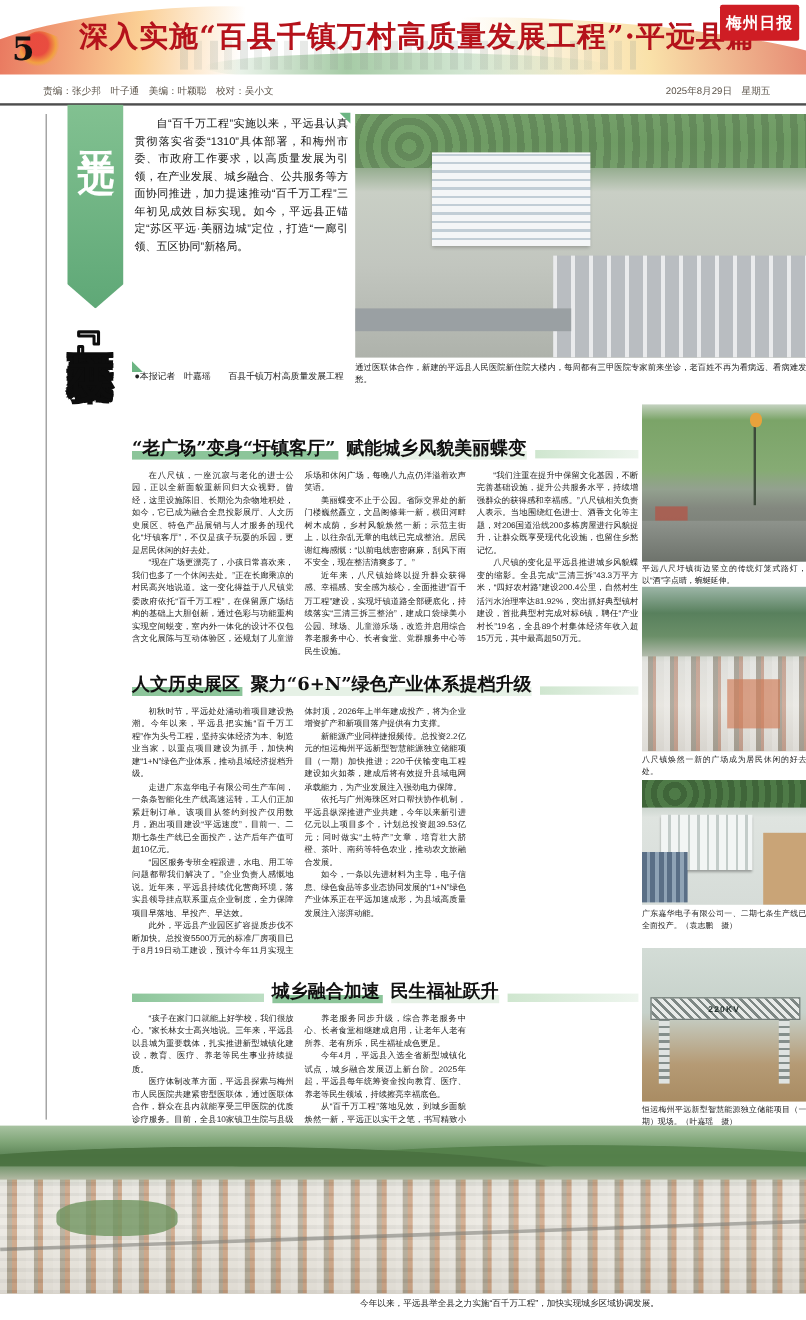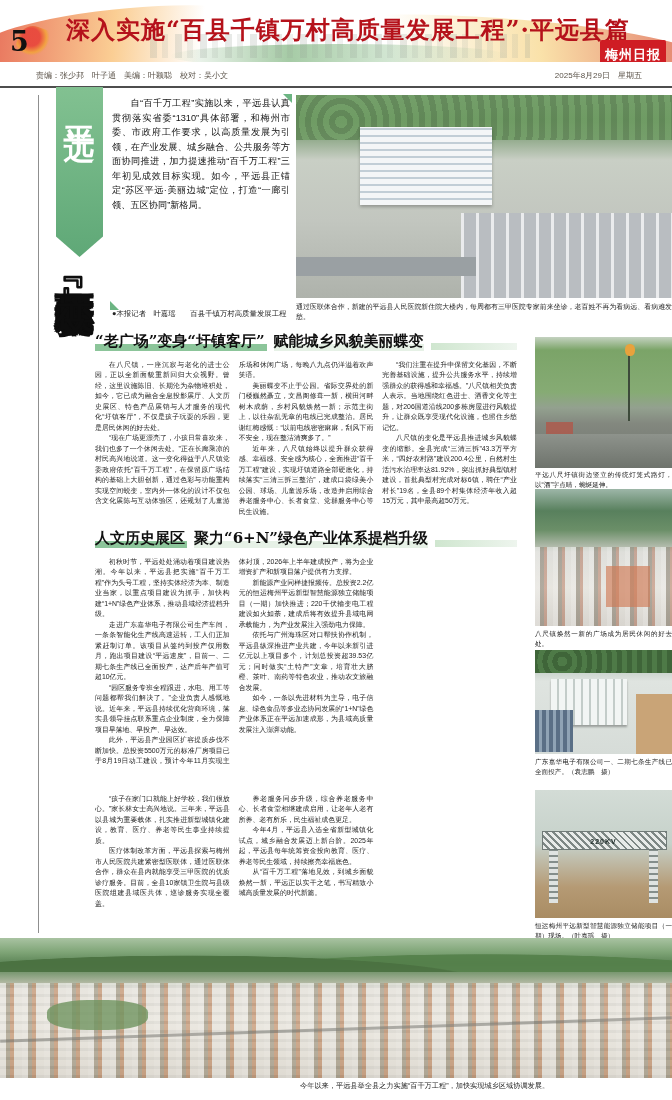"梅州日报" .masthead { margin-top: 36px -> none }
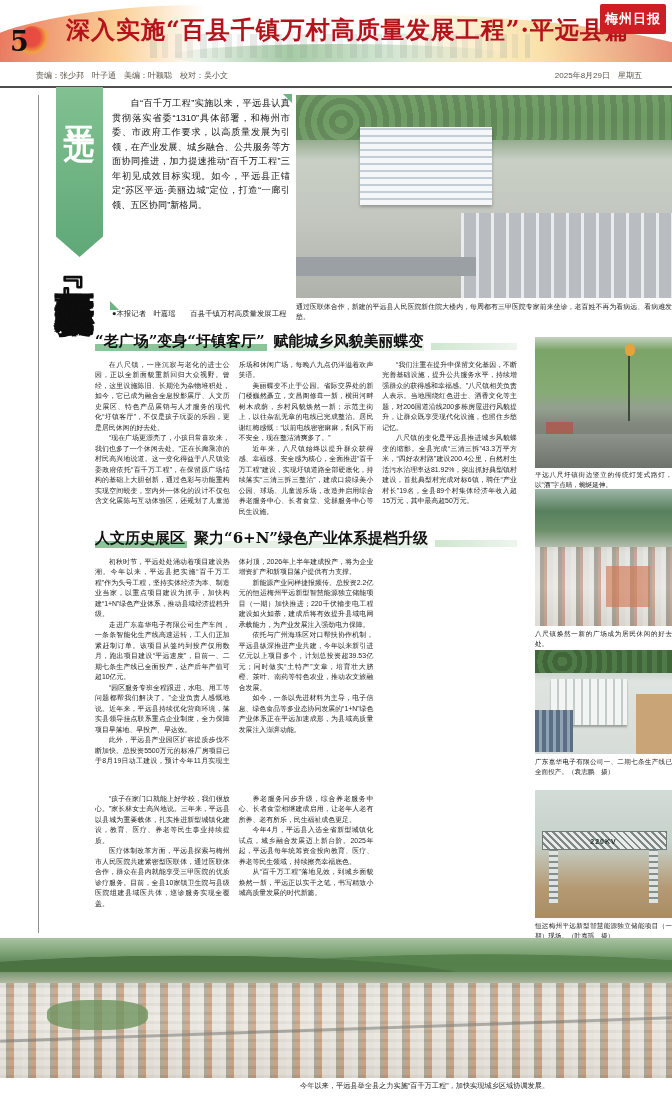"“老广场”变身“圩镇客厅”" .section { left: 95px -> 110px; margin-top: none -> 32px }
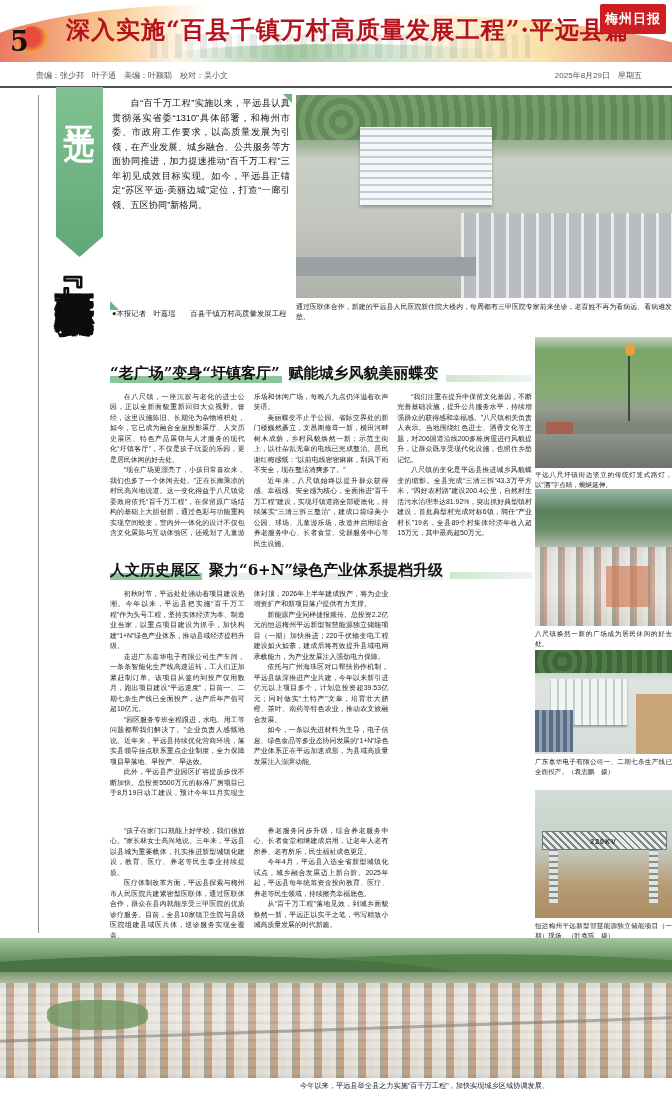"城乡融合加速" h2 { html: none -> <h2> <span></span> <span>城乡融合加速</span> <span>民生福祉跃升</span> <span></span> </h2> }
